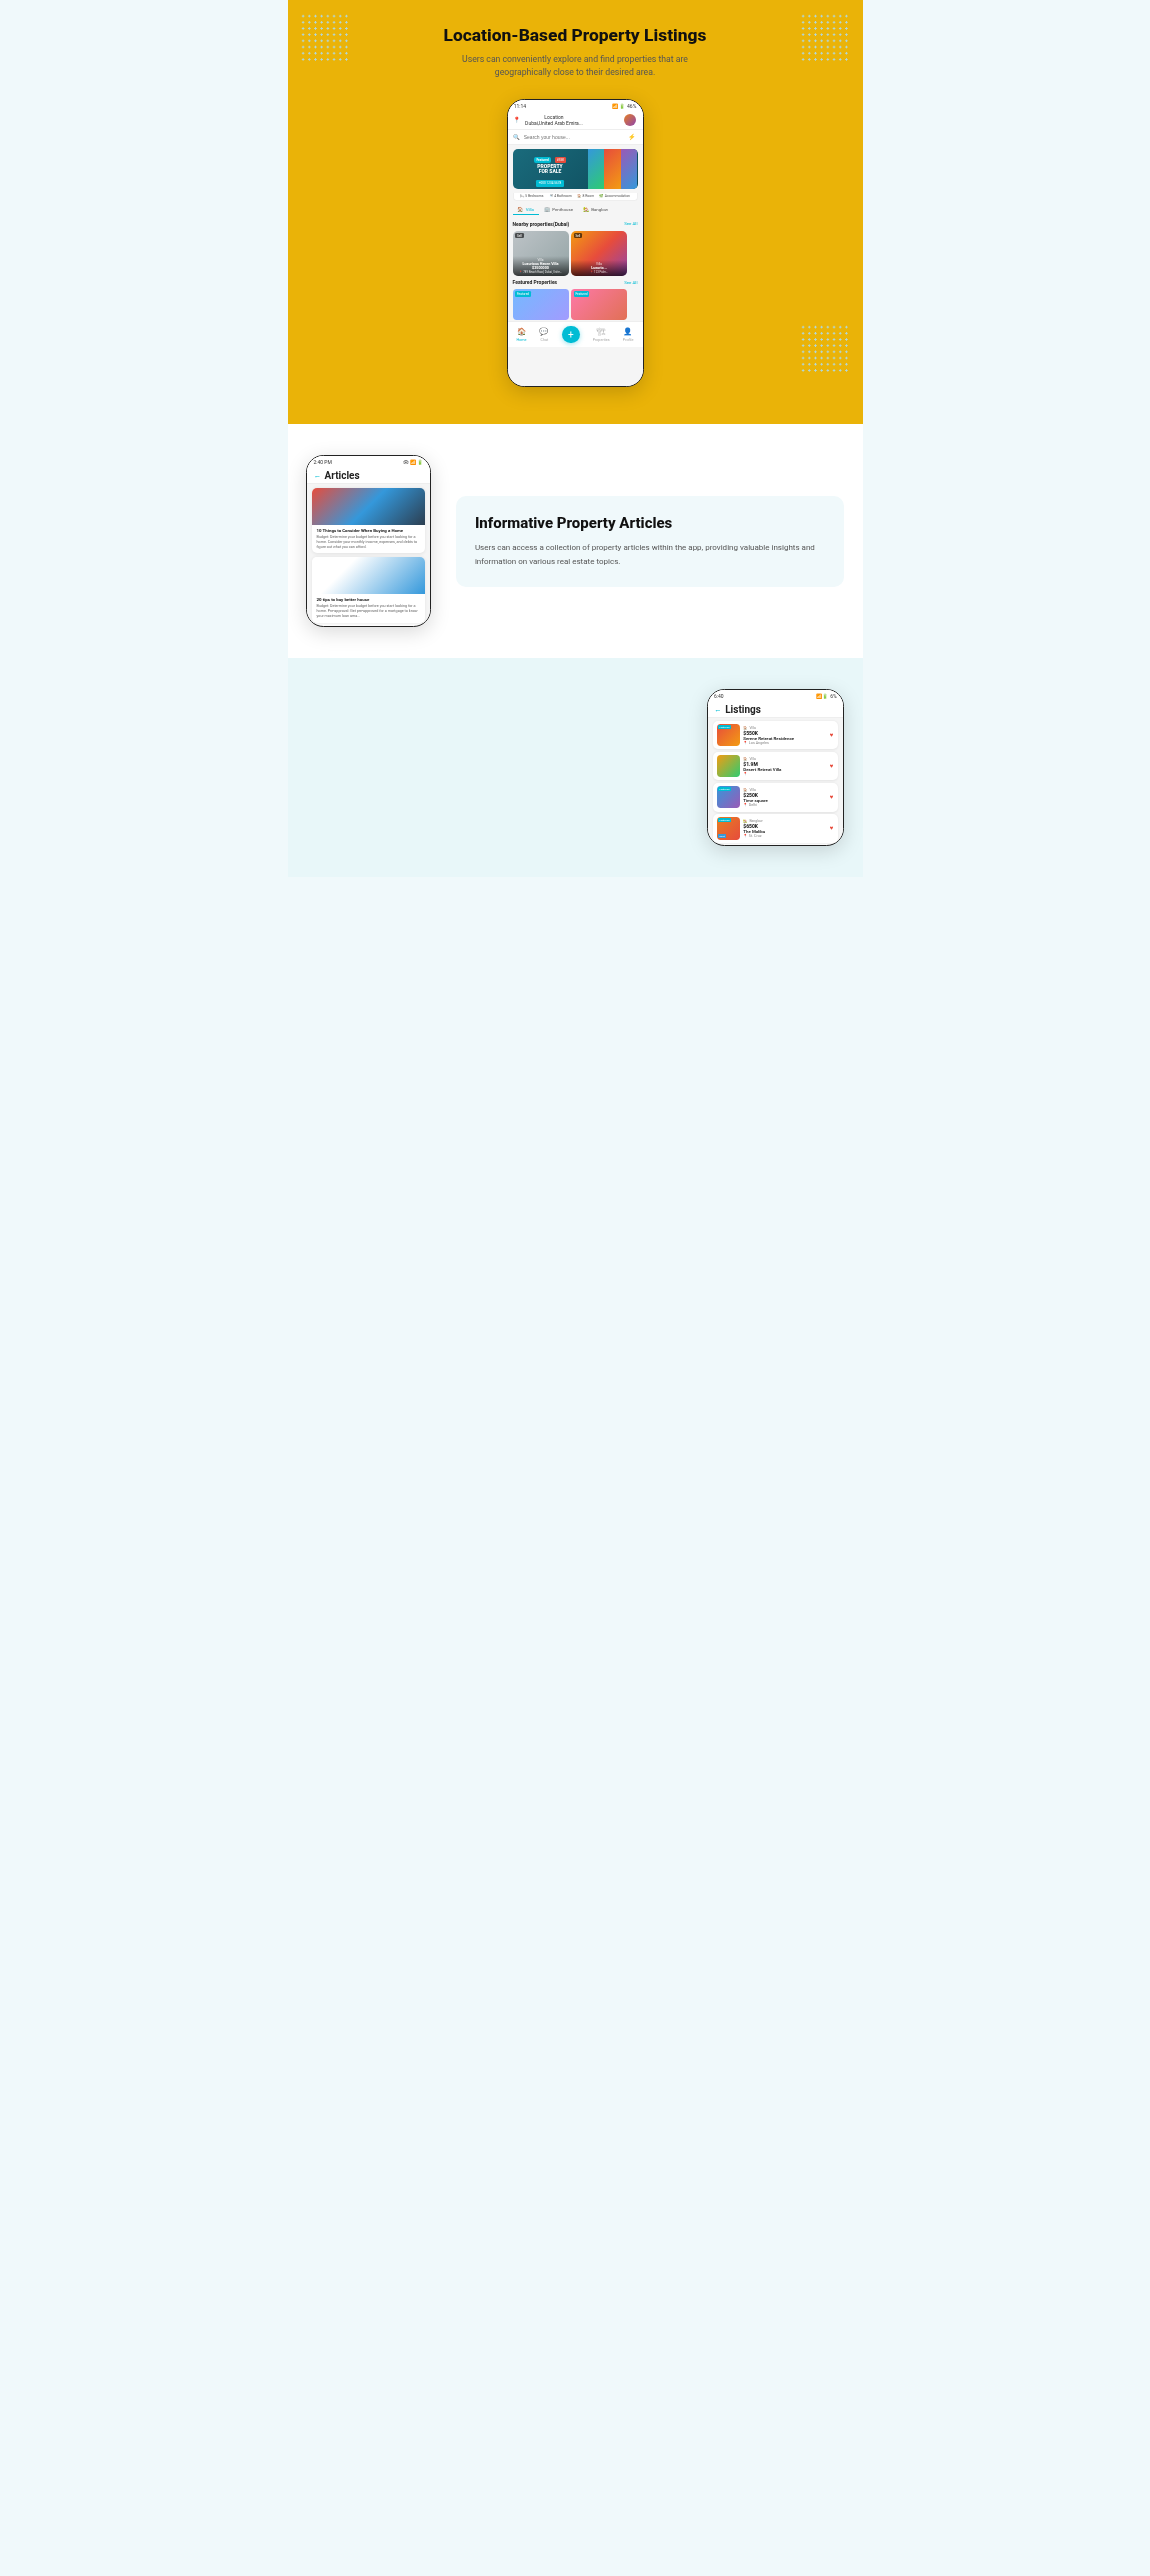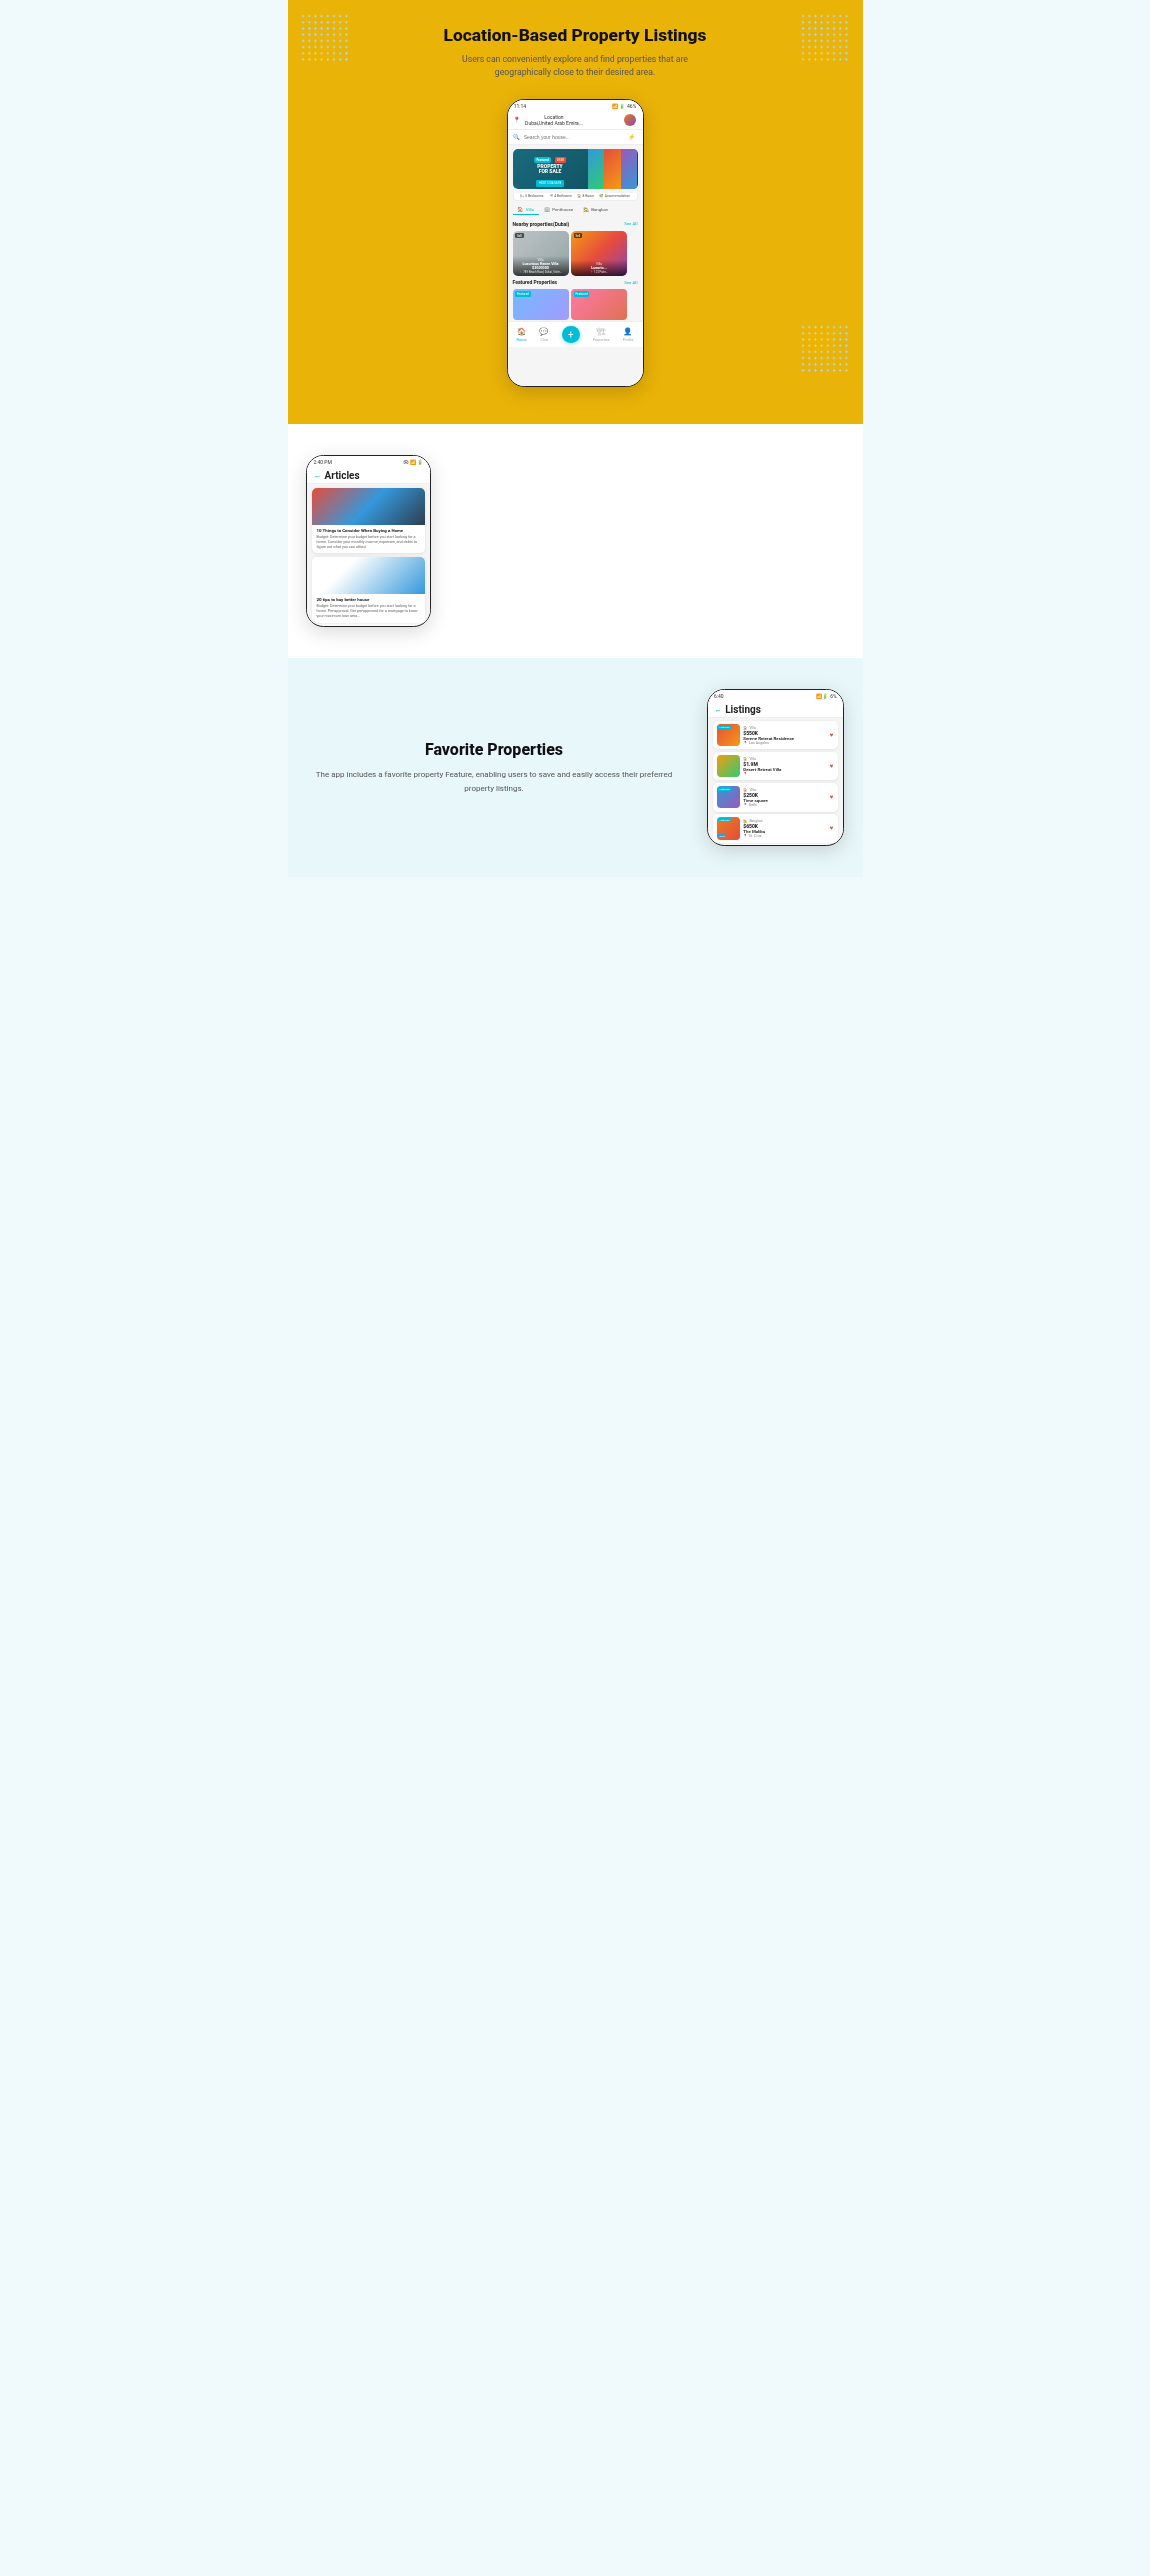"Informative Property Articles" div.section2-card { html: none -> <div> <div> <h2>Informative Property Articles</h2> <p>Users can access a collection of property articles within the app, providing valuable insights and information on various real estate topics.</p> </div> </div> }
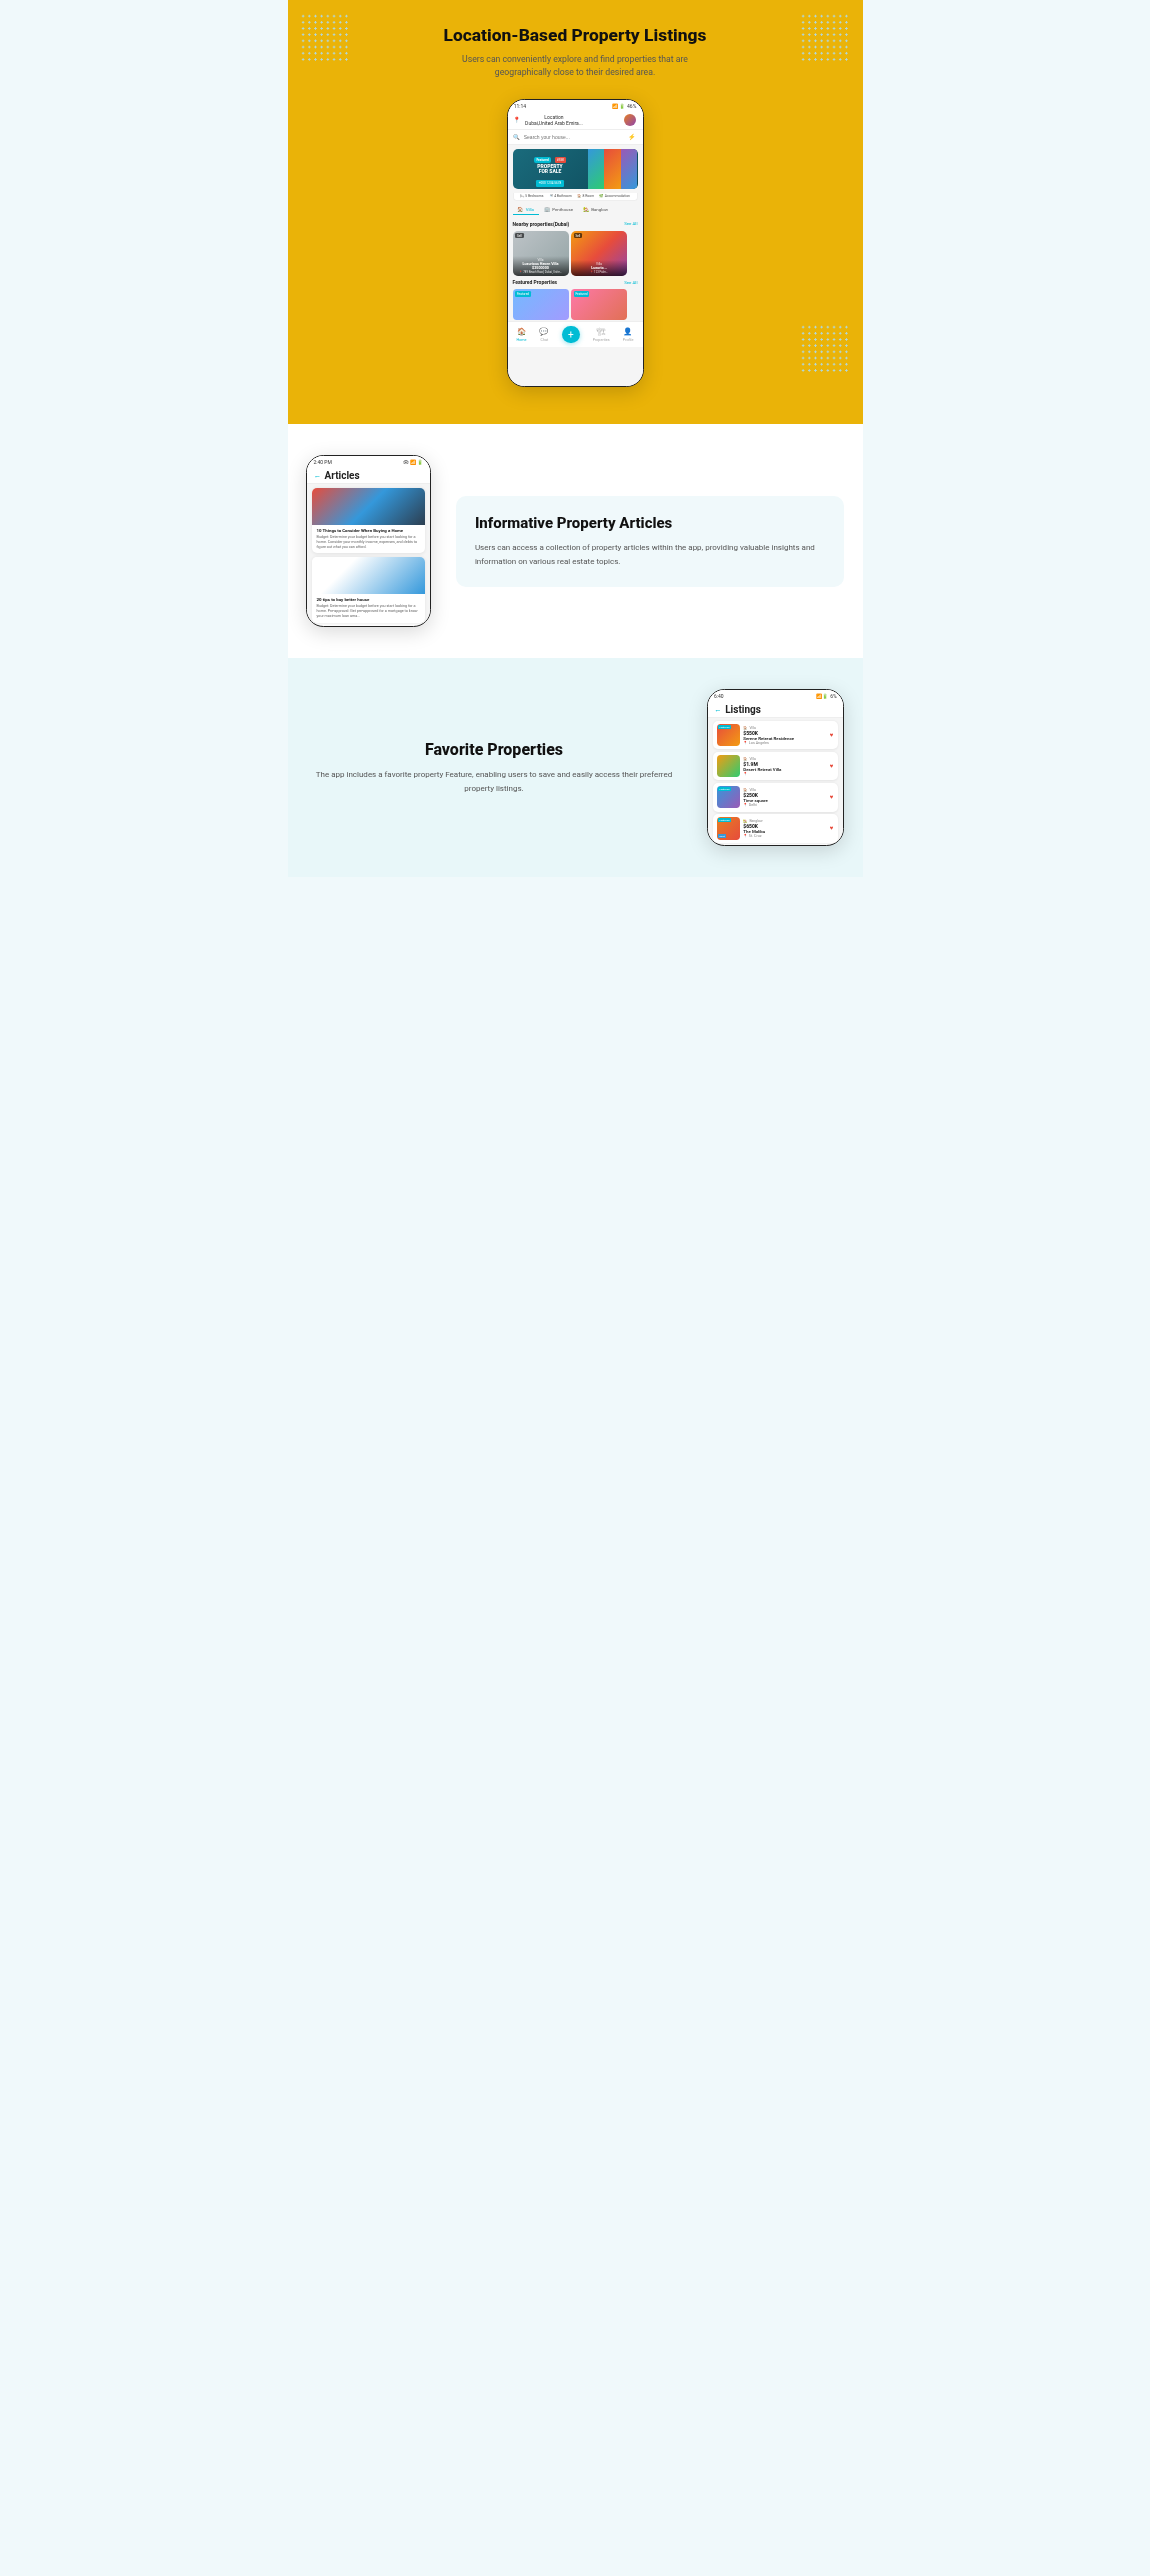"Favorite Properties" div.section3-text { html: <div> <h2>Favorite Properties</h2> <p>The app includes a favorite property Feature, enabling users to save and easily access their preferred property listings.</p> </div> -> none }
